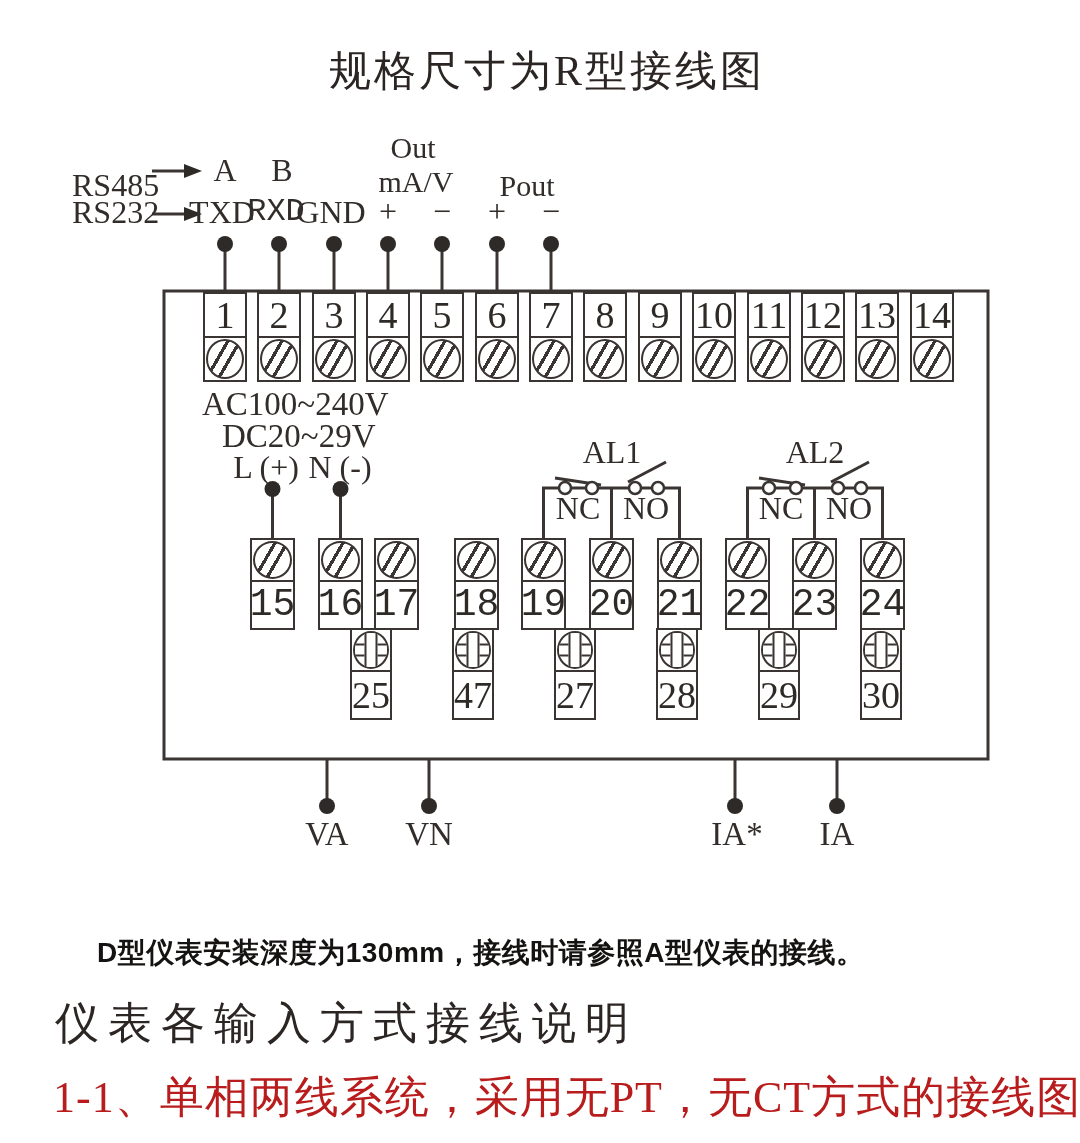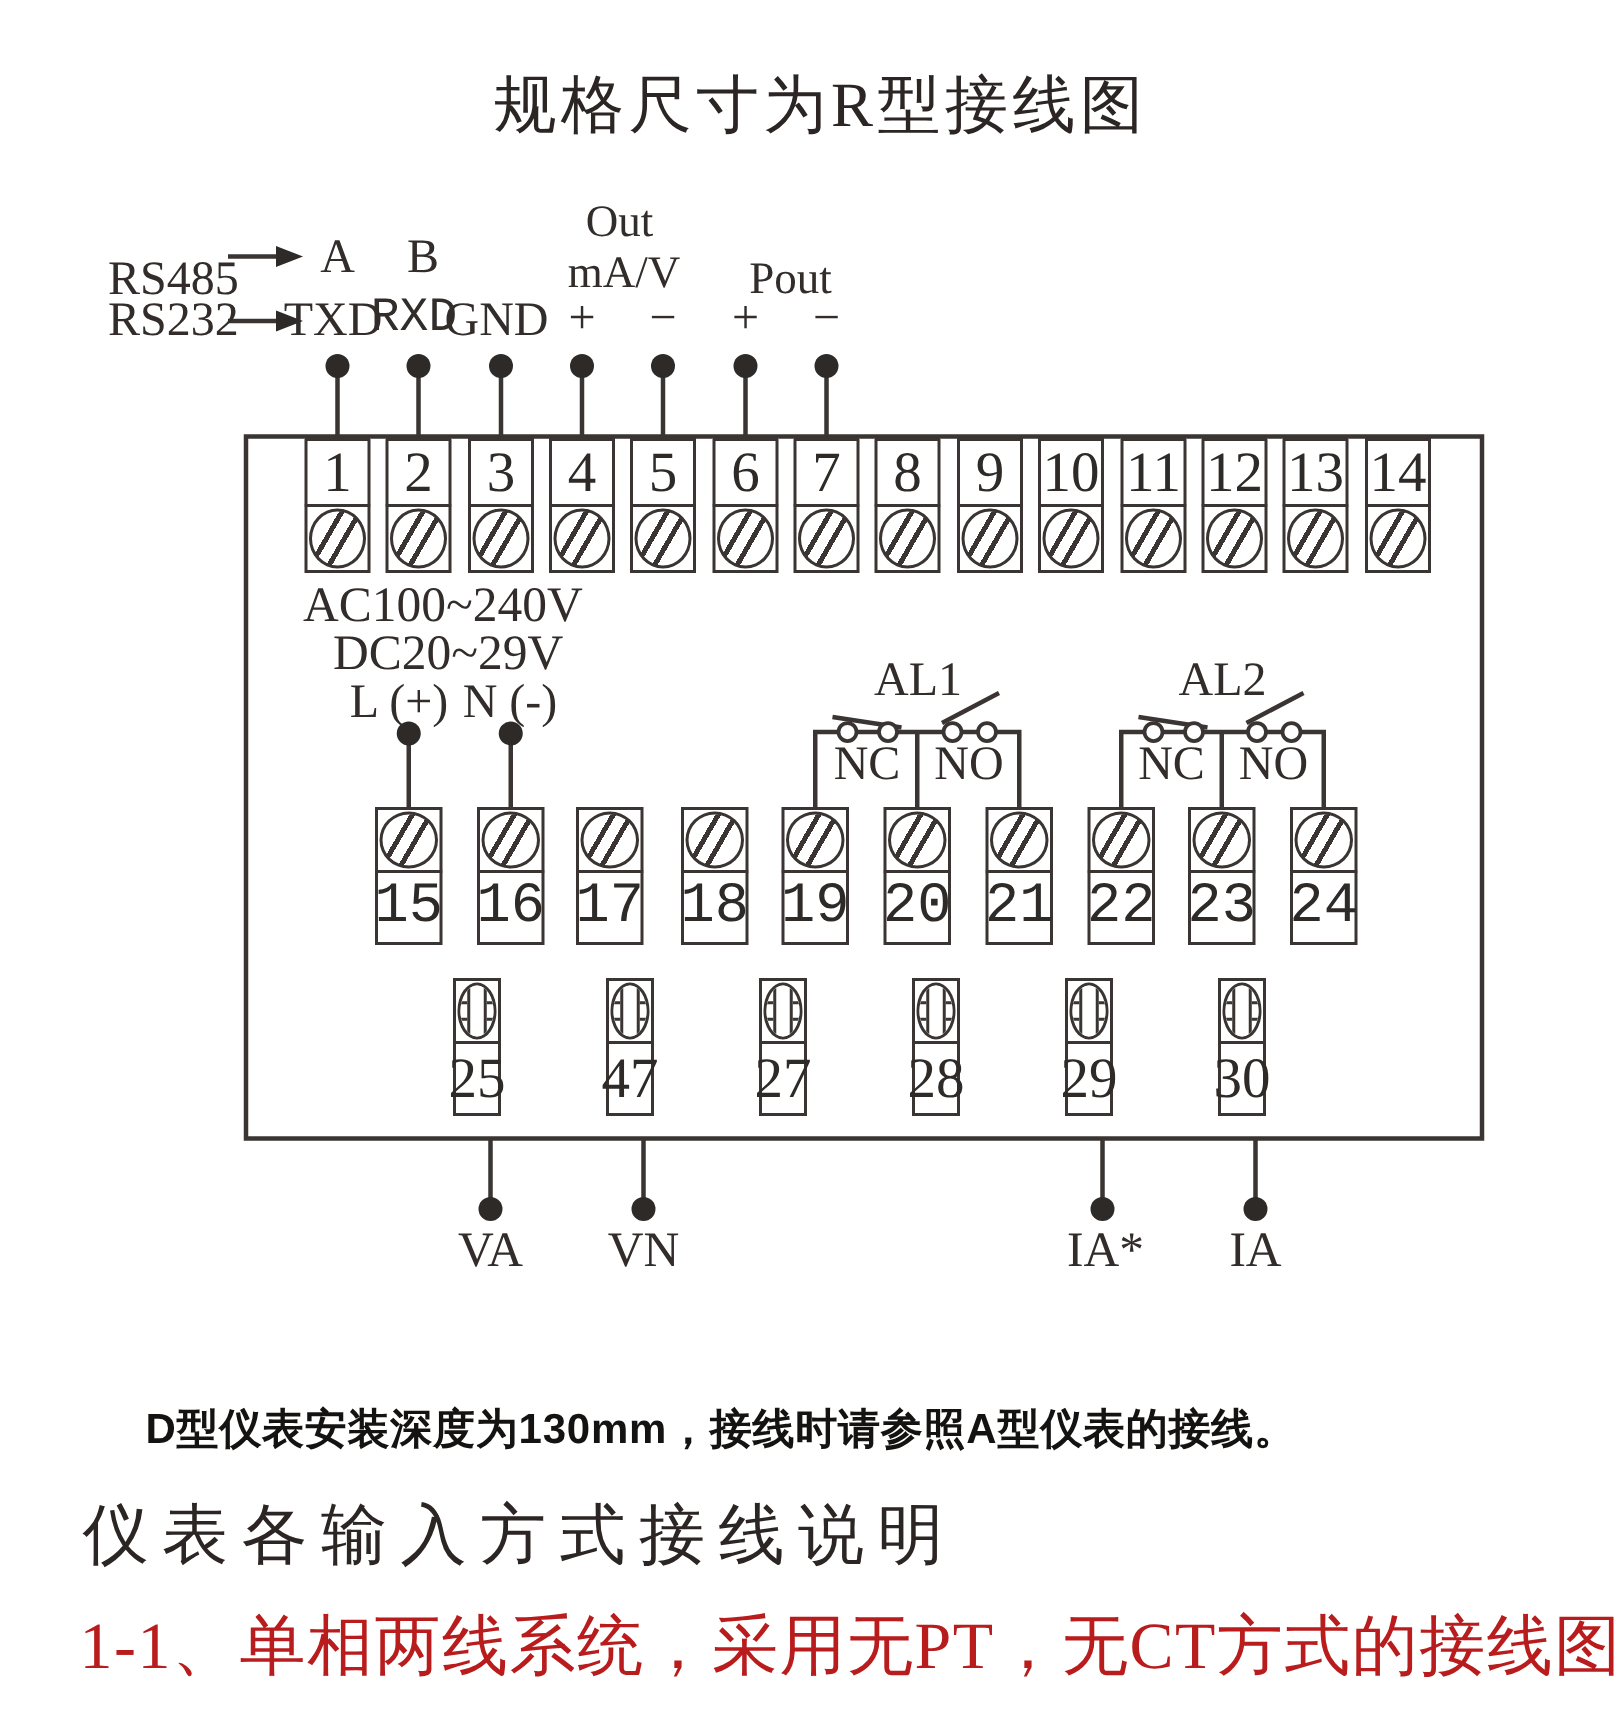"17" div.t { left: 384px -> 374px }
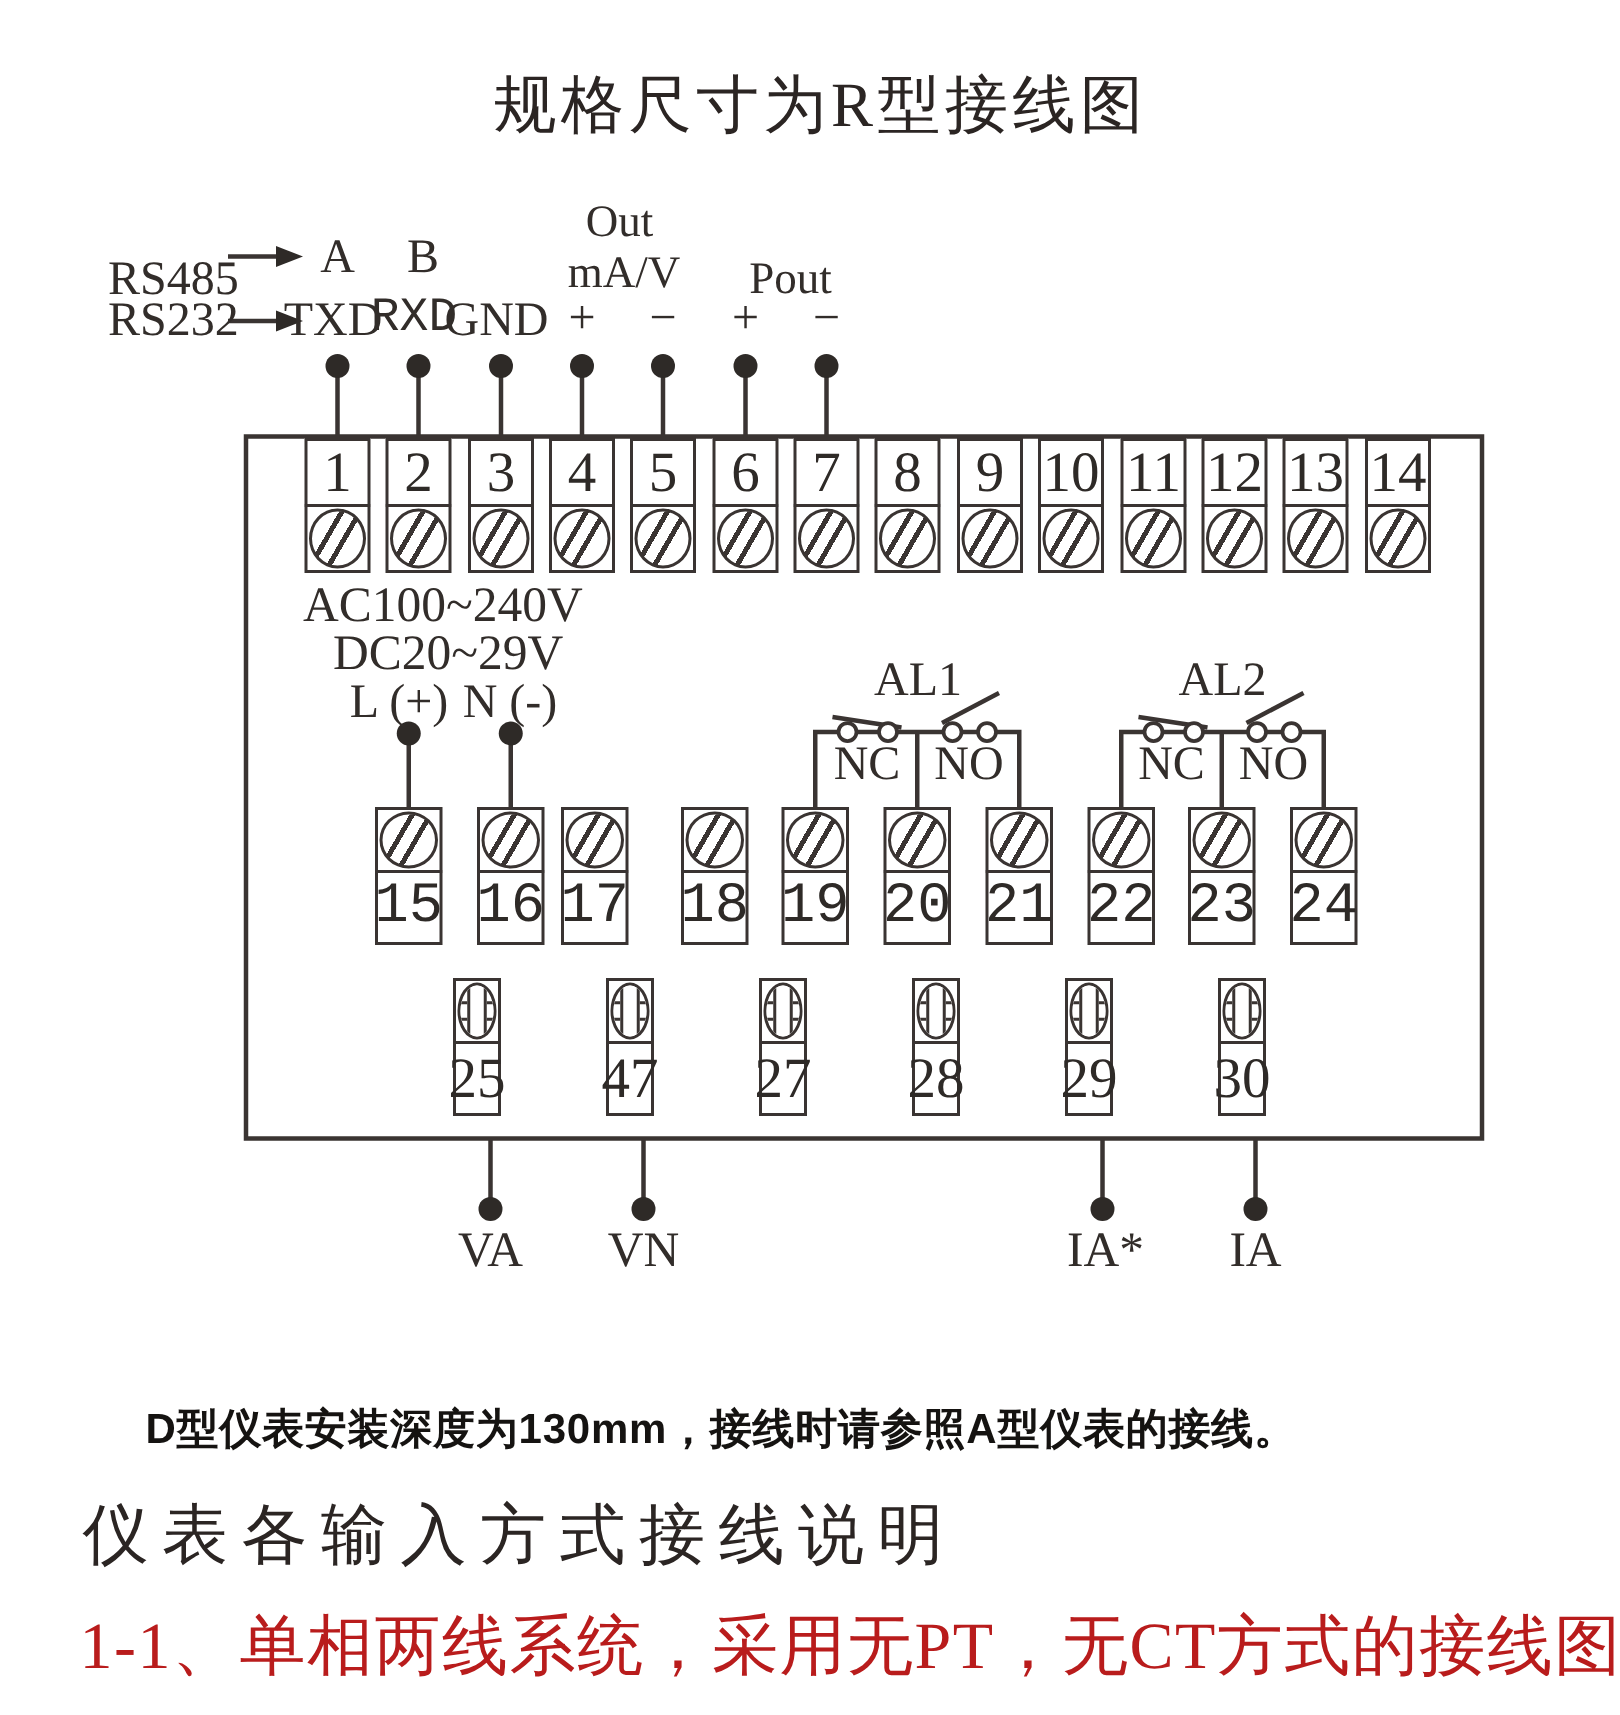"25" .r3 { margin-left: none -> 48px; top: 652px -> 628px; width: 32px -> 42px }
